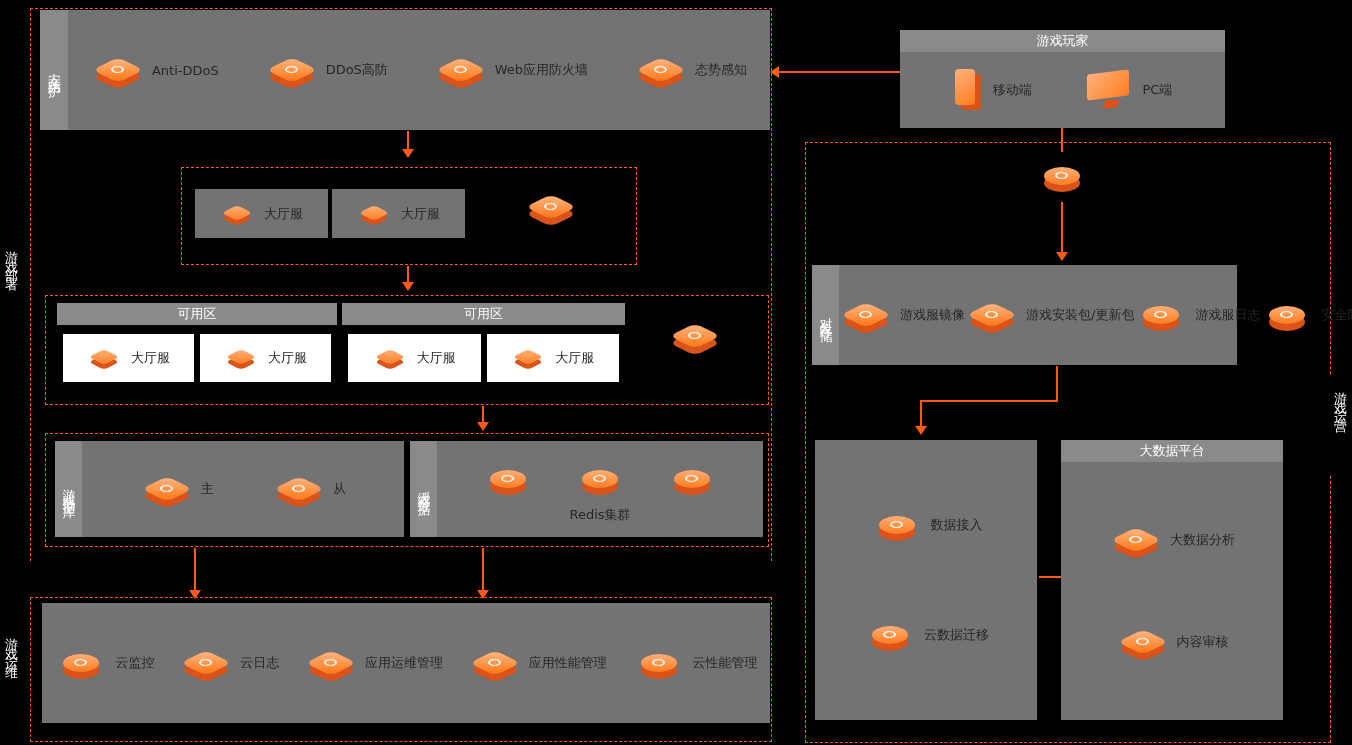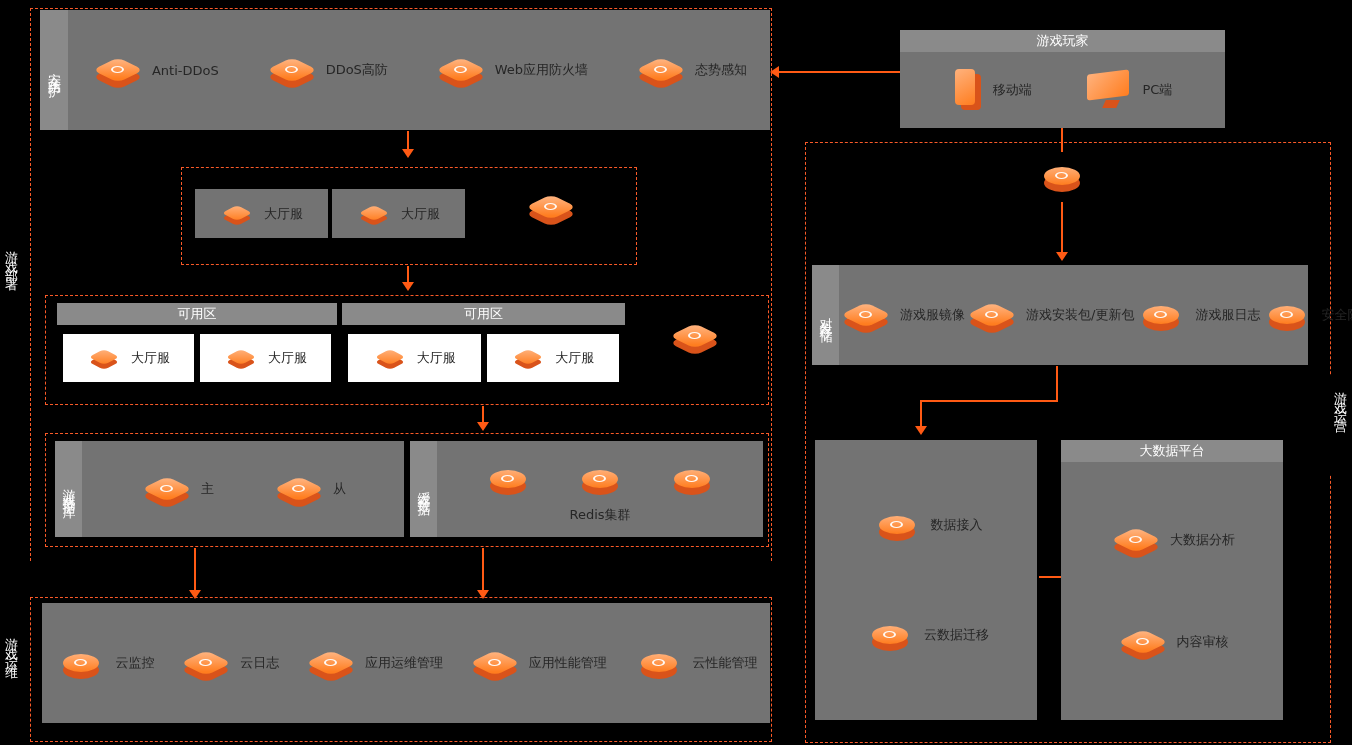"游戏服镜像" div.panel { width: 469px -> 398px }
